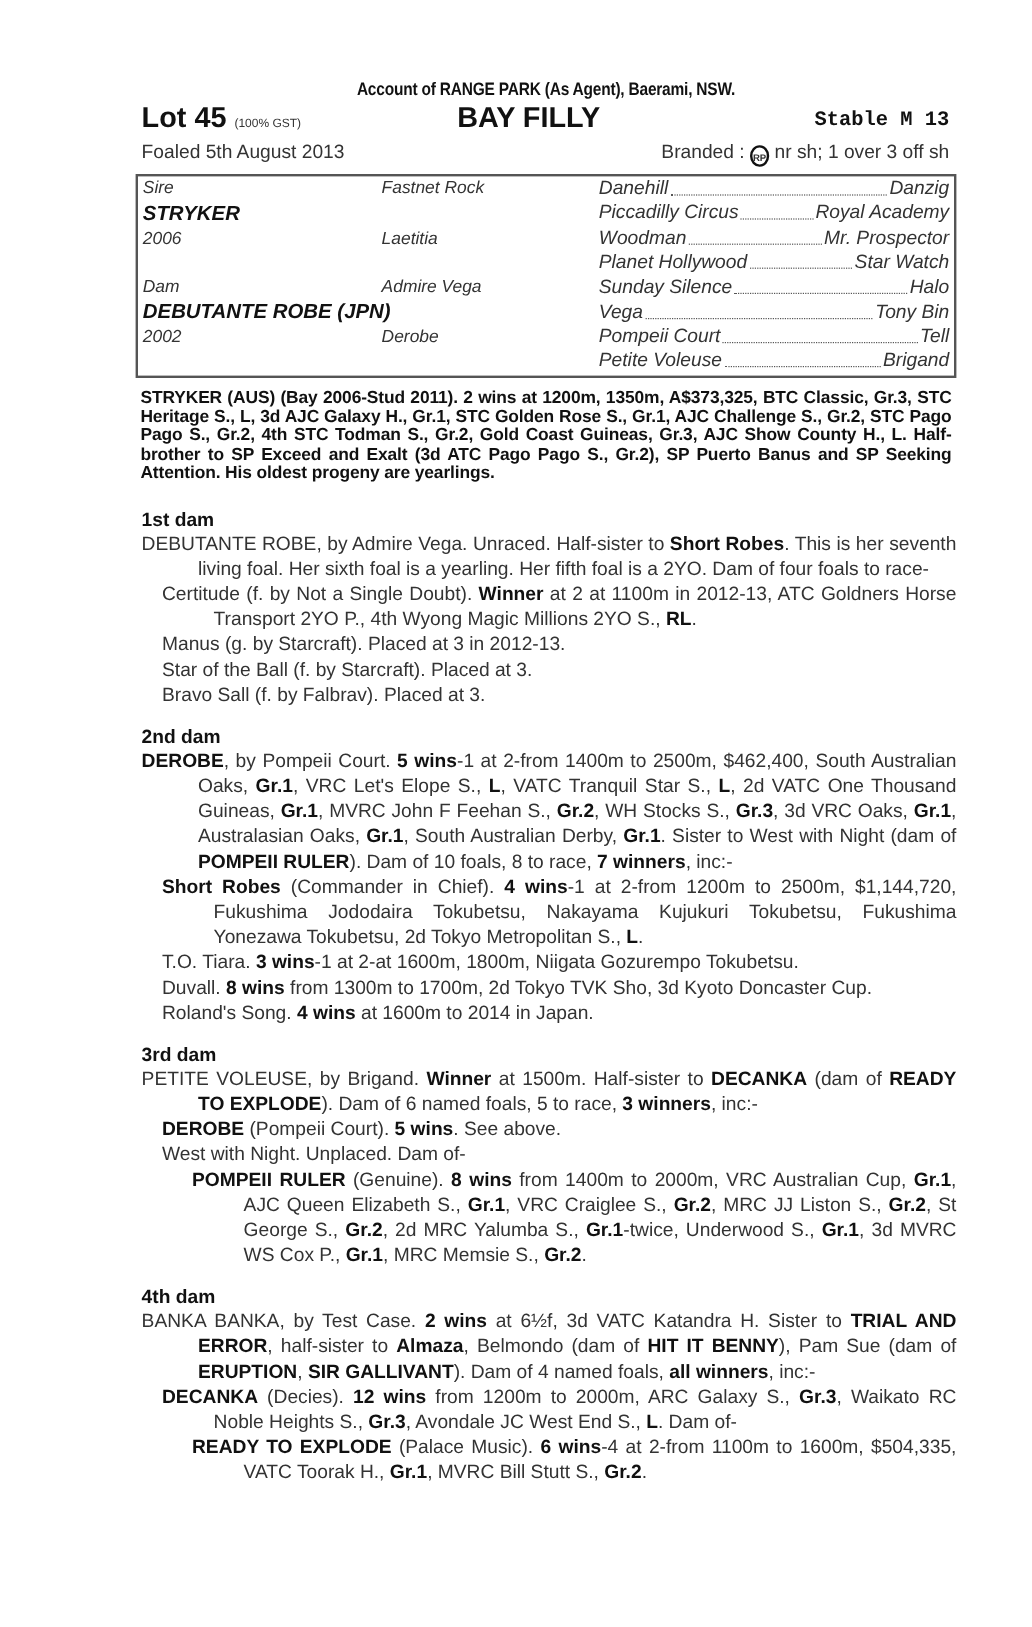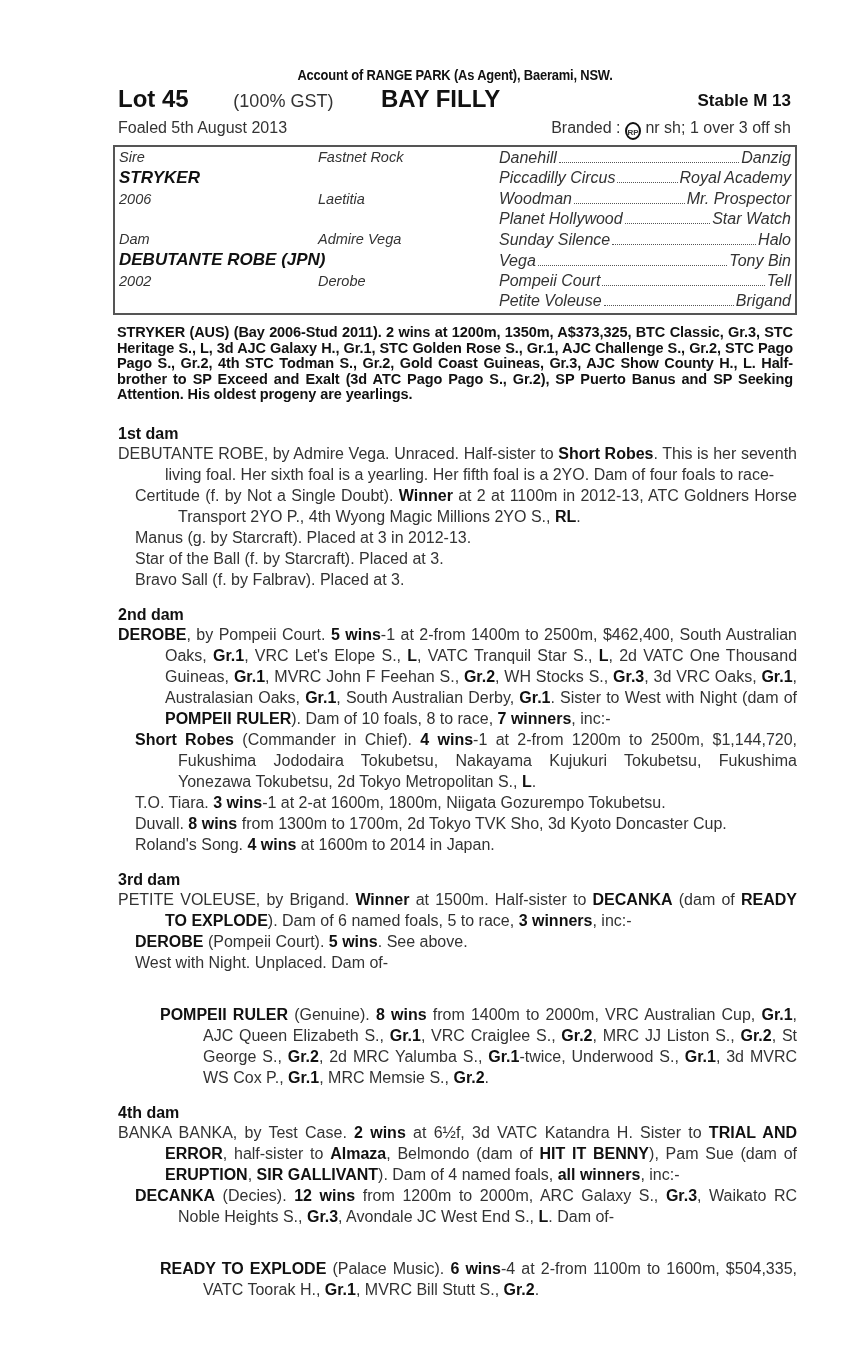"(100% GST)" .lot small { font-size: 18px -> 10px; margin-left: 38px -> none }
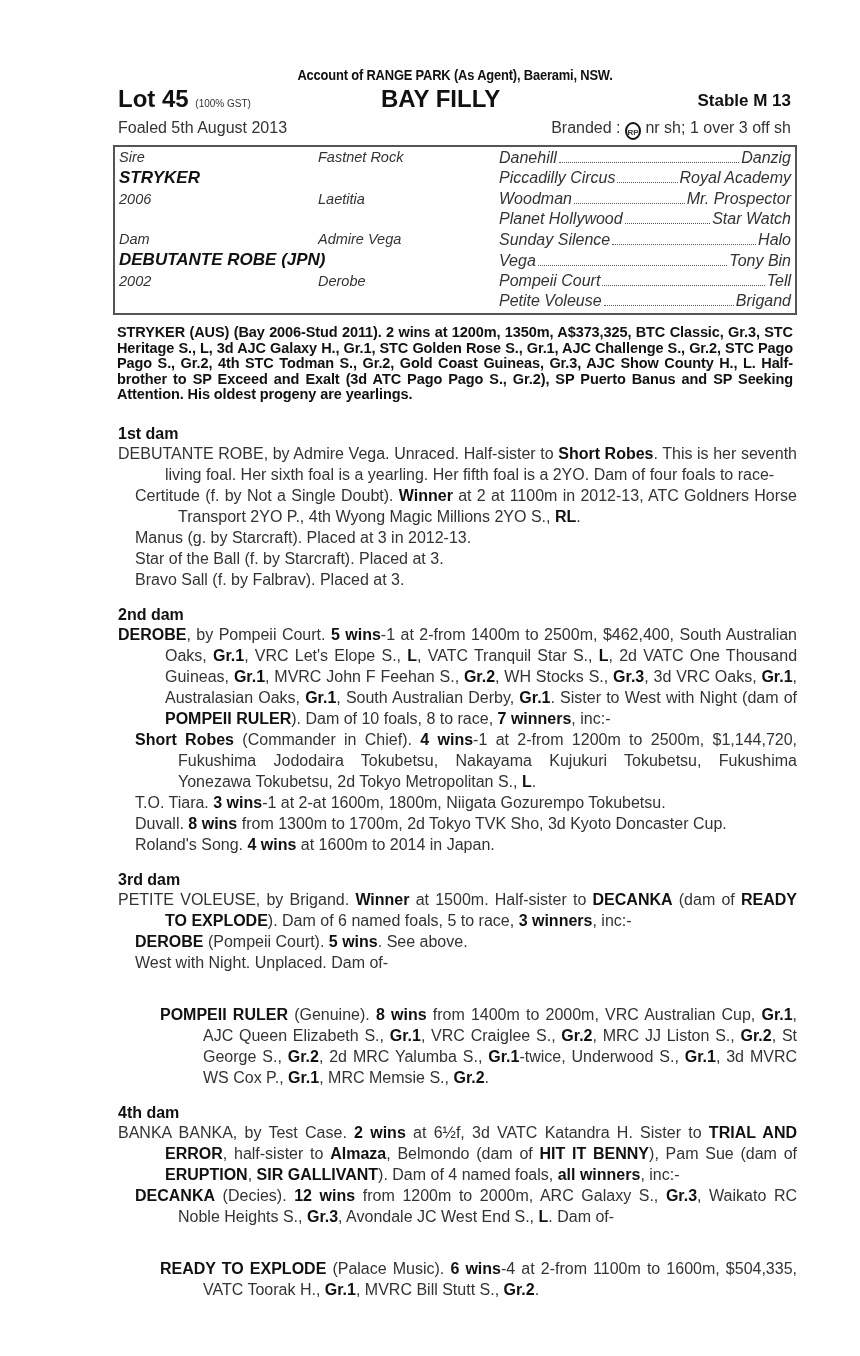"Stable M 13" .stable { font-family: none -> Liberation Mono, monospace }
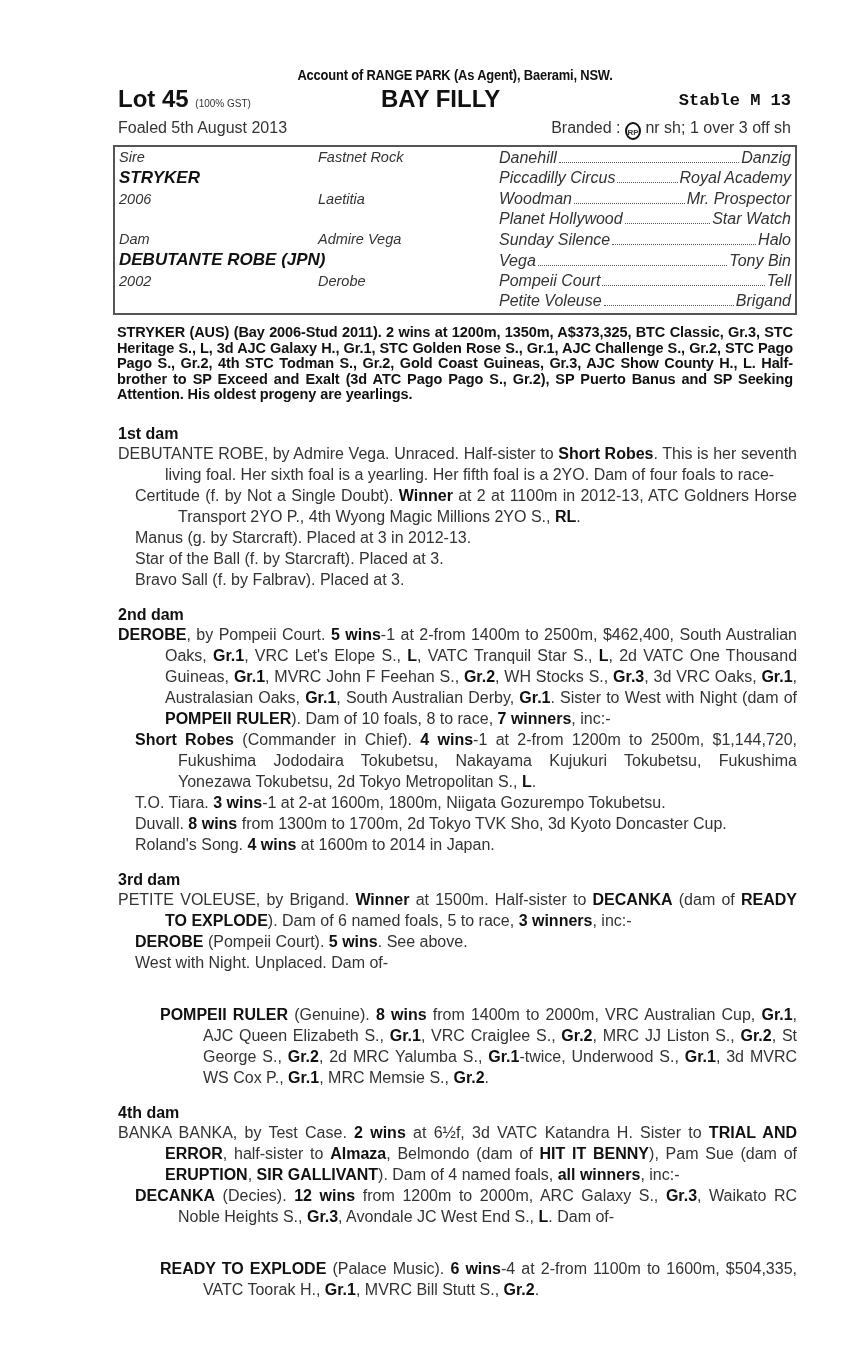"POMPEII RULER (Genuine). 8 wins" .i2 { margin-top: 31px -> none }
